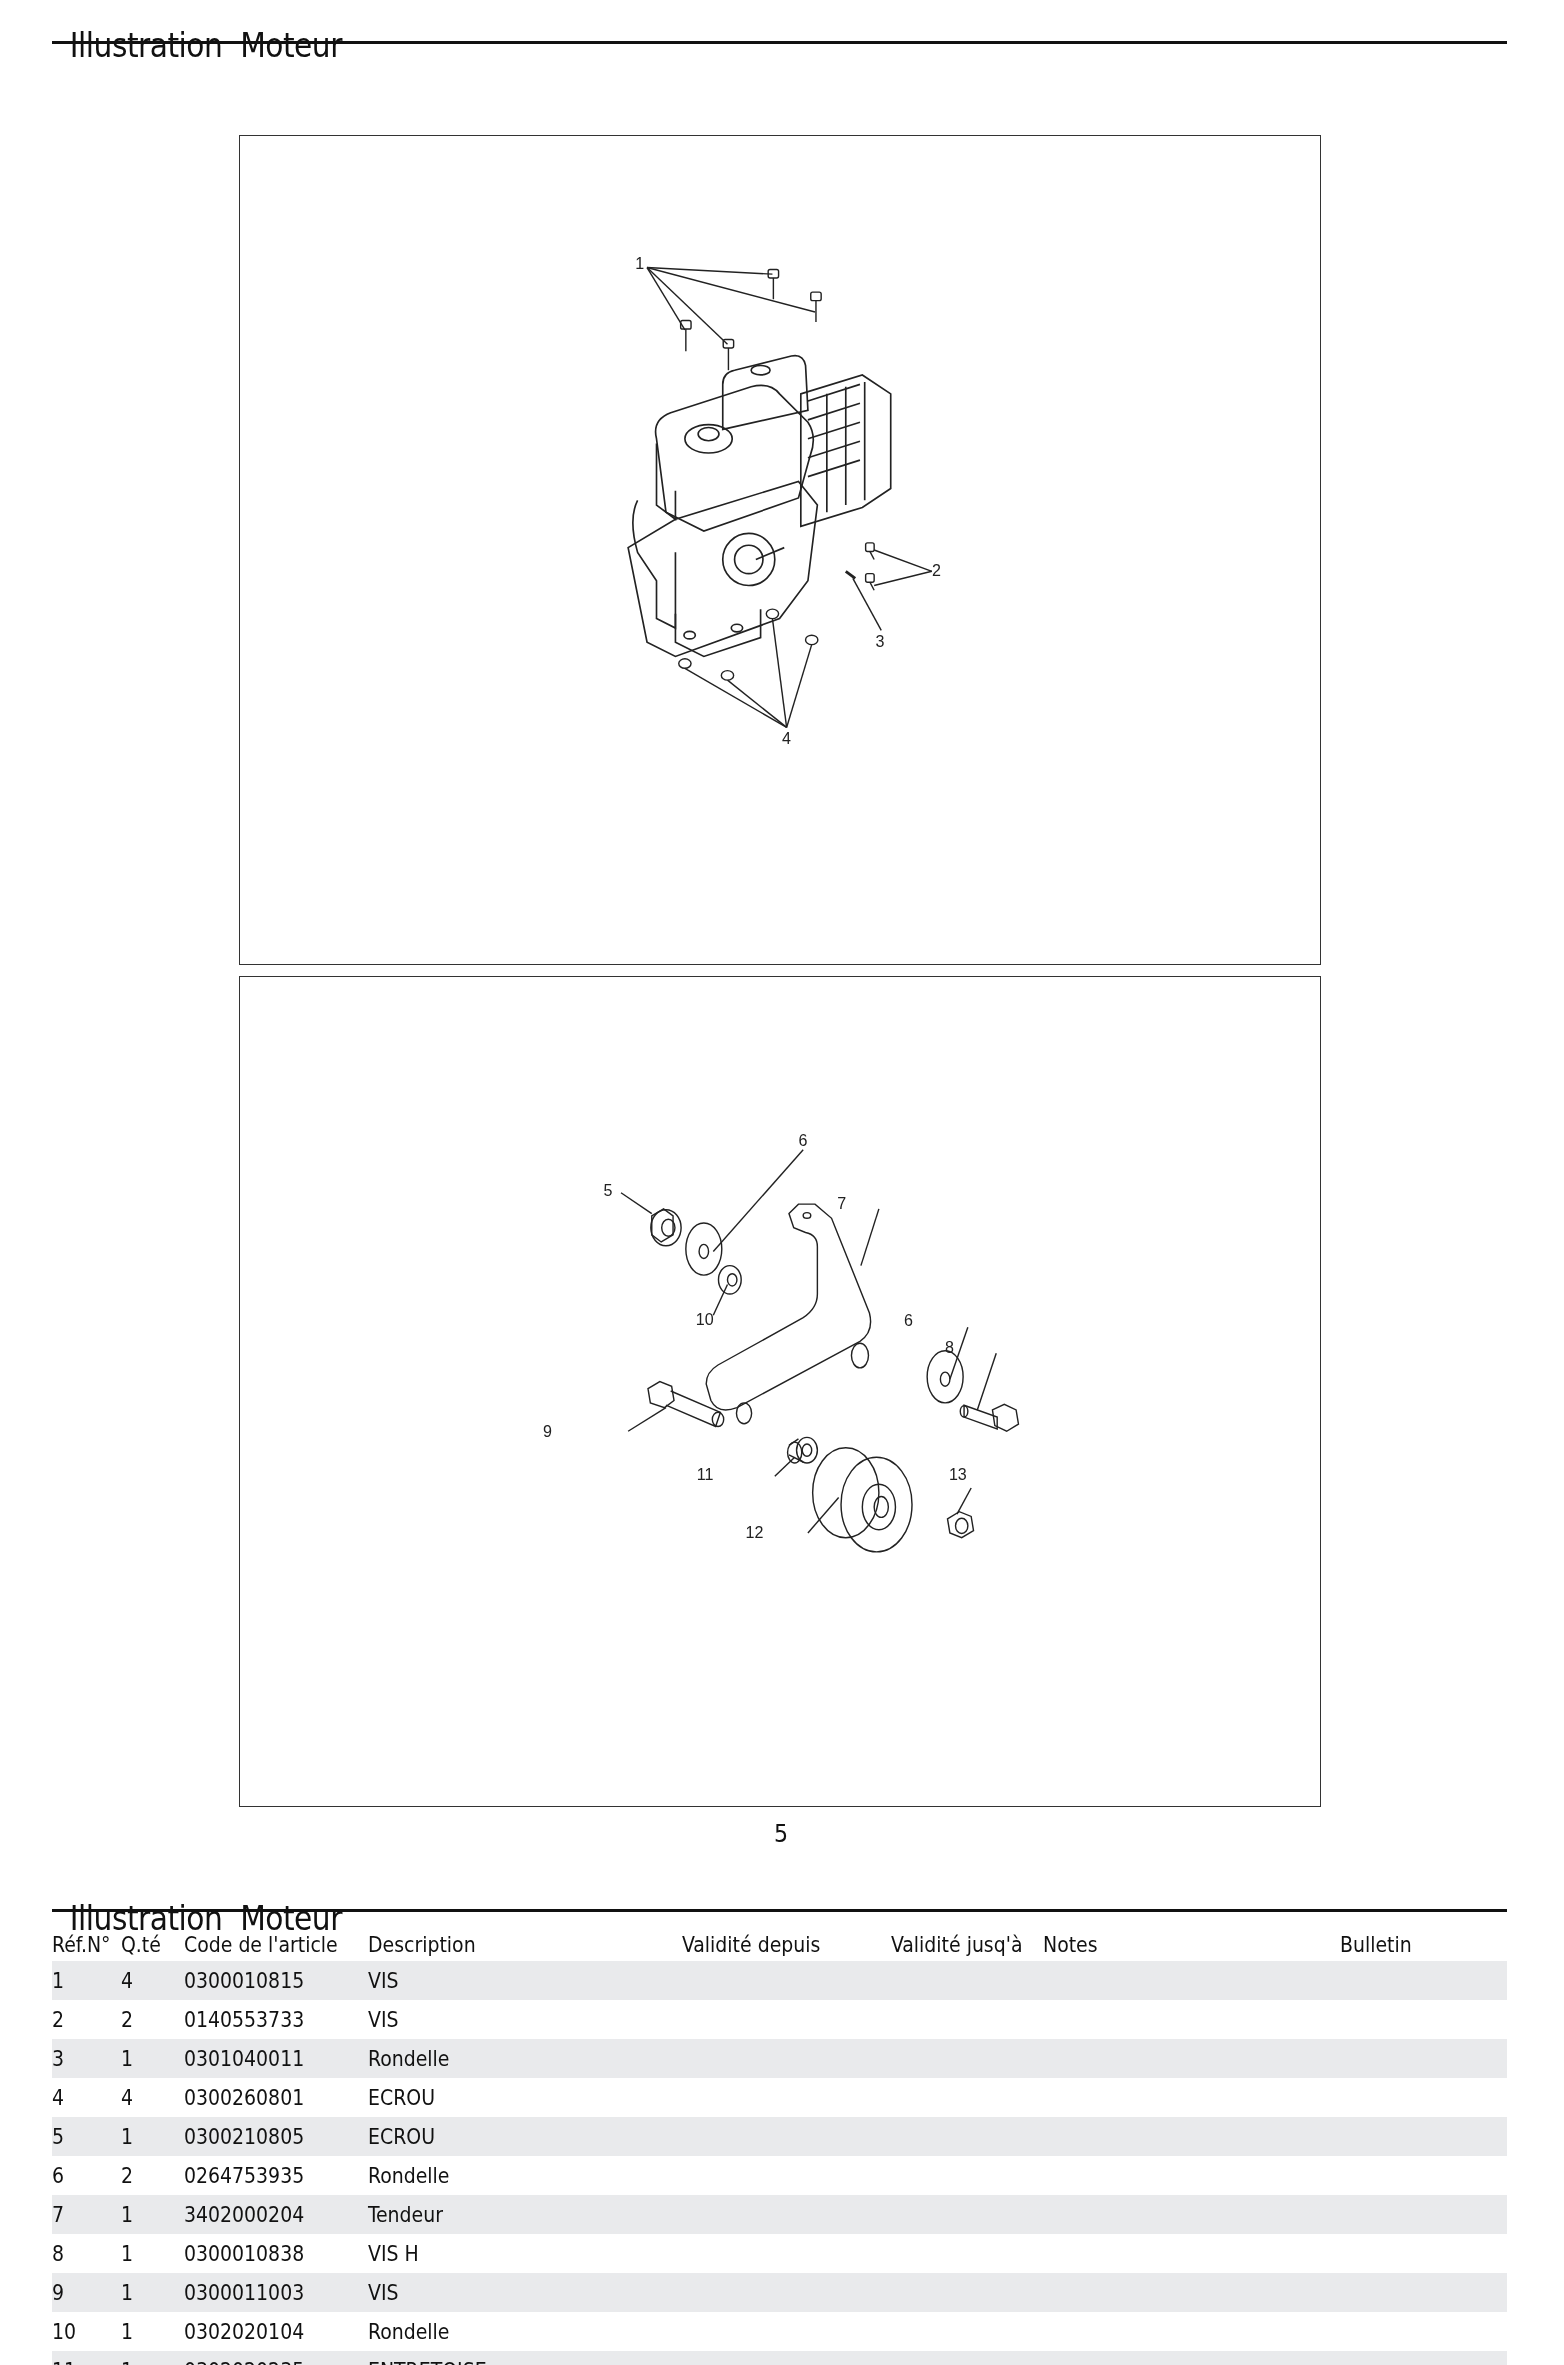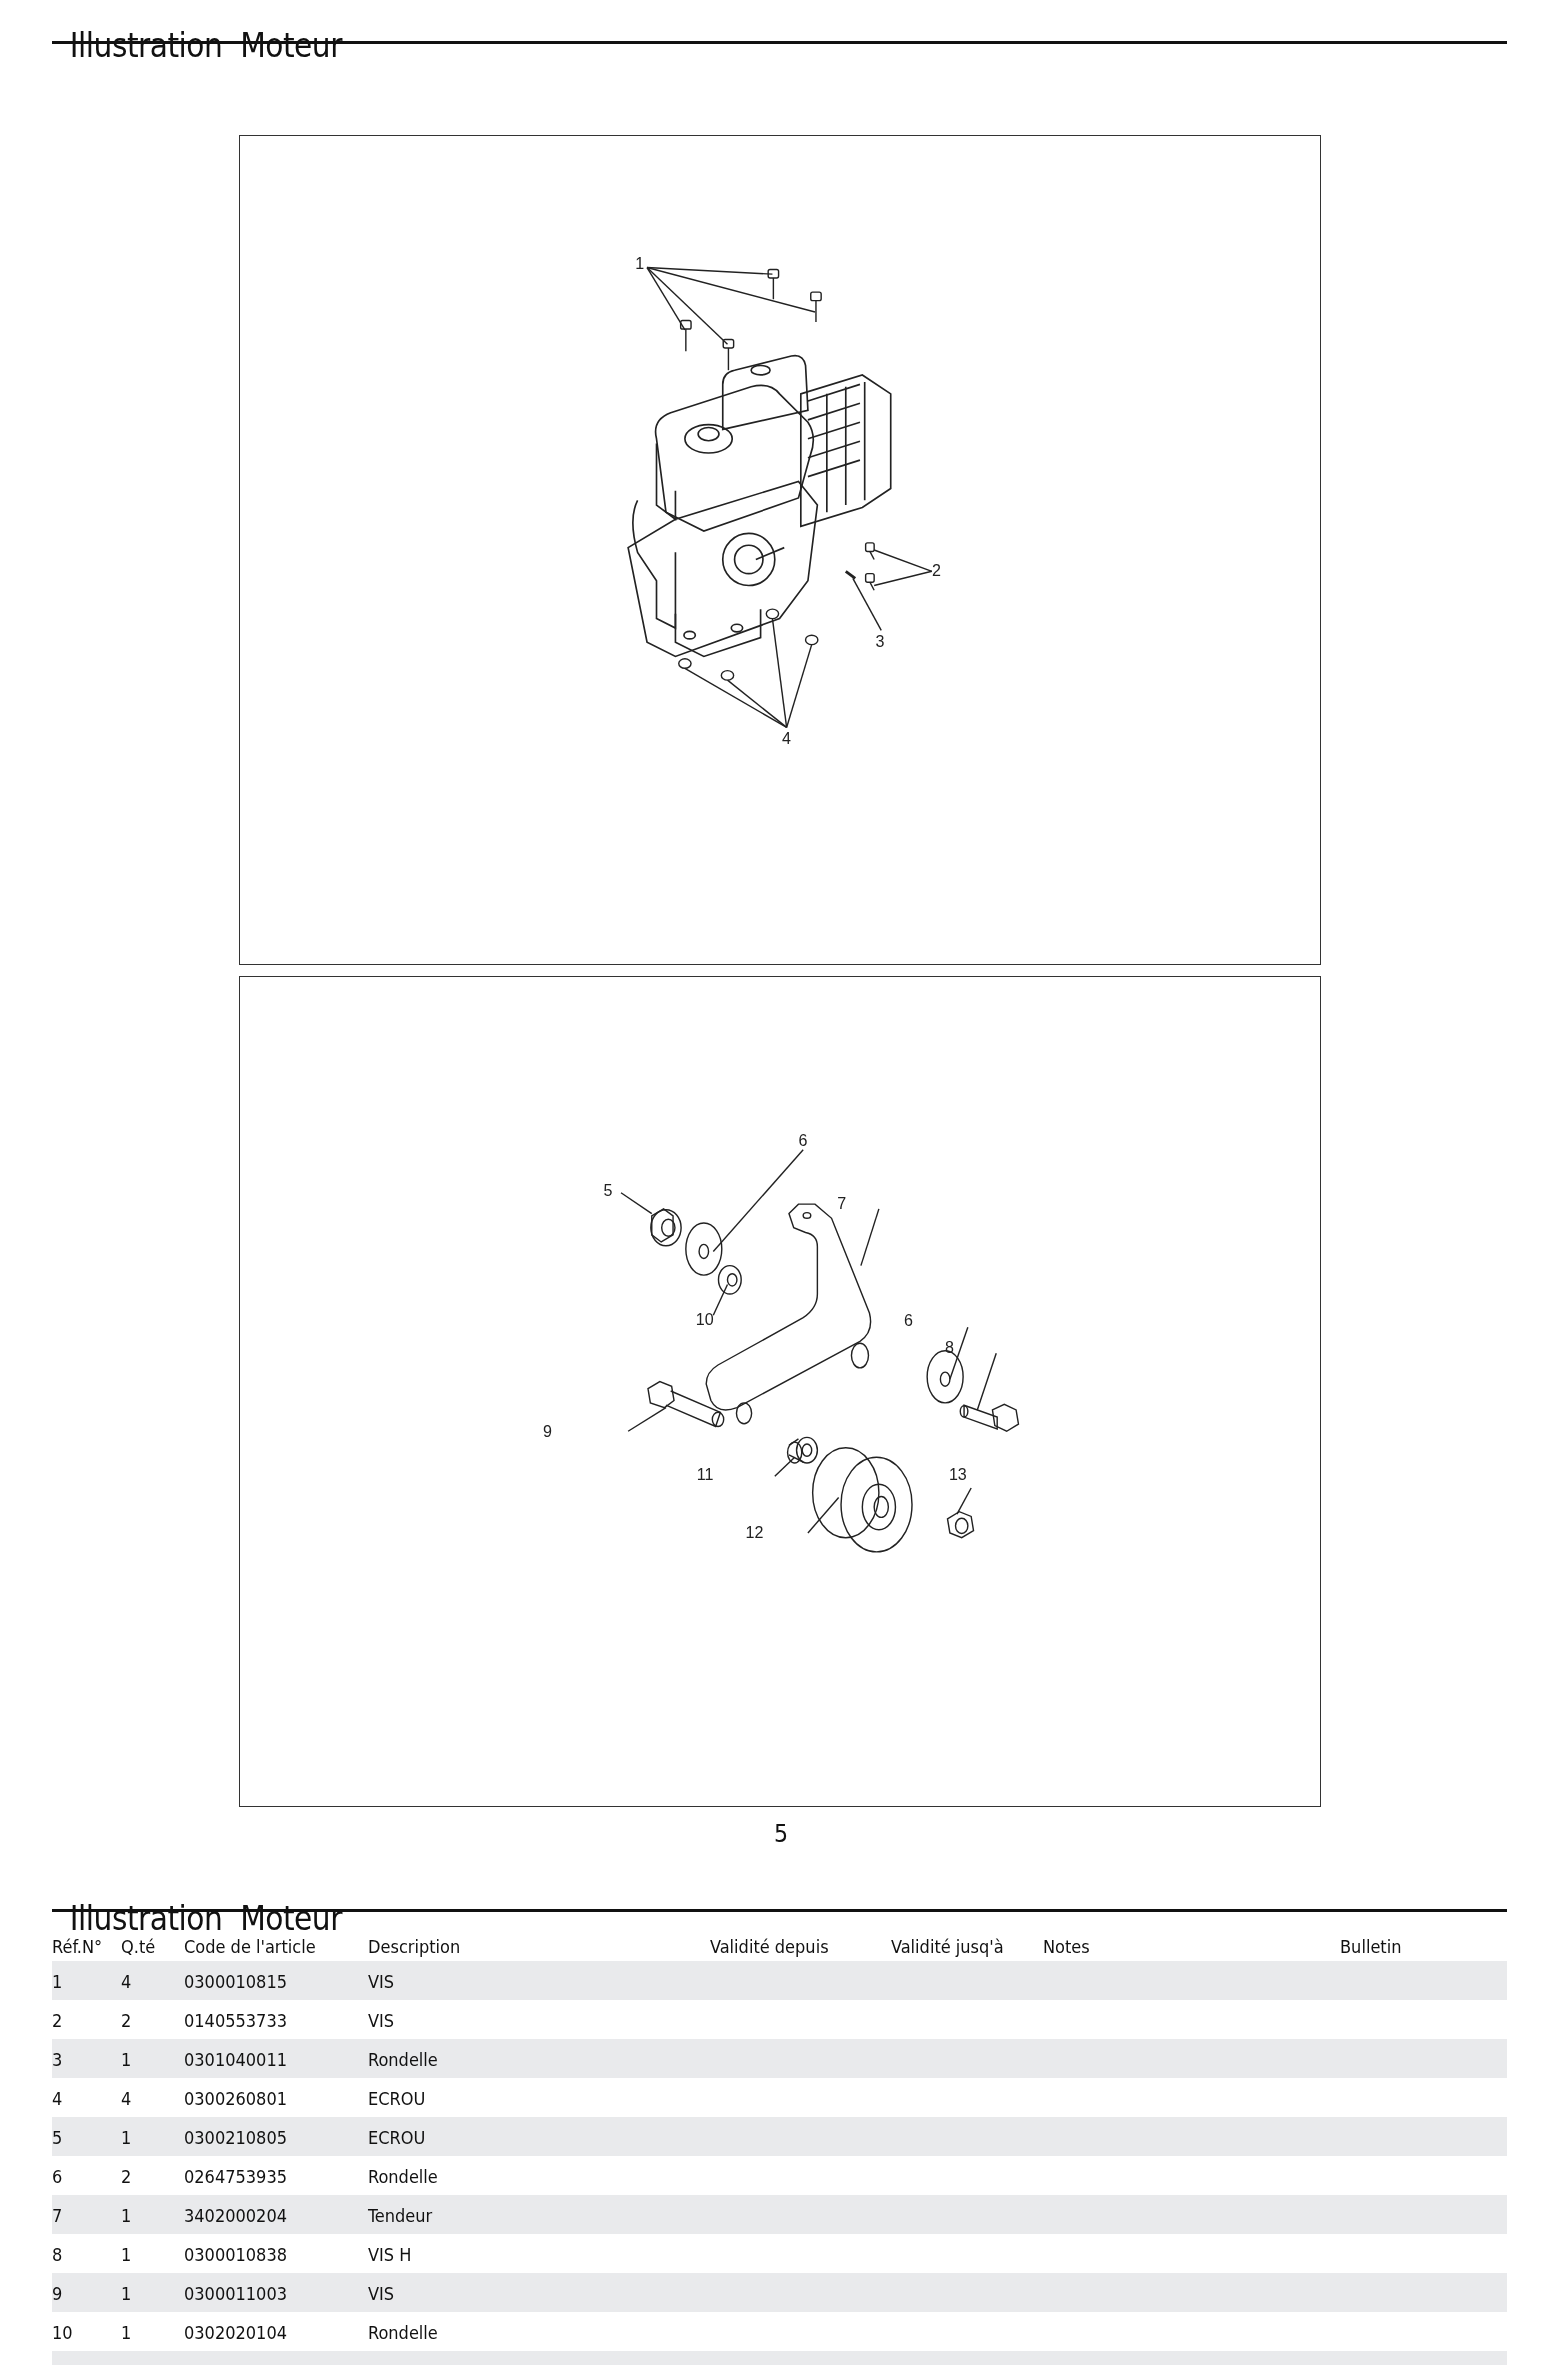"Réf.N°" .thead,.trow { font-size: 18px -> 21px }
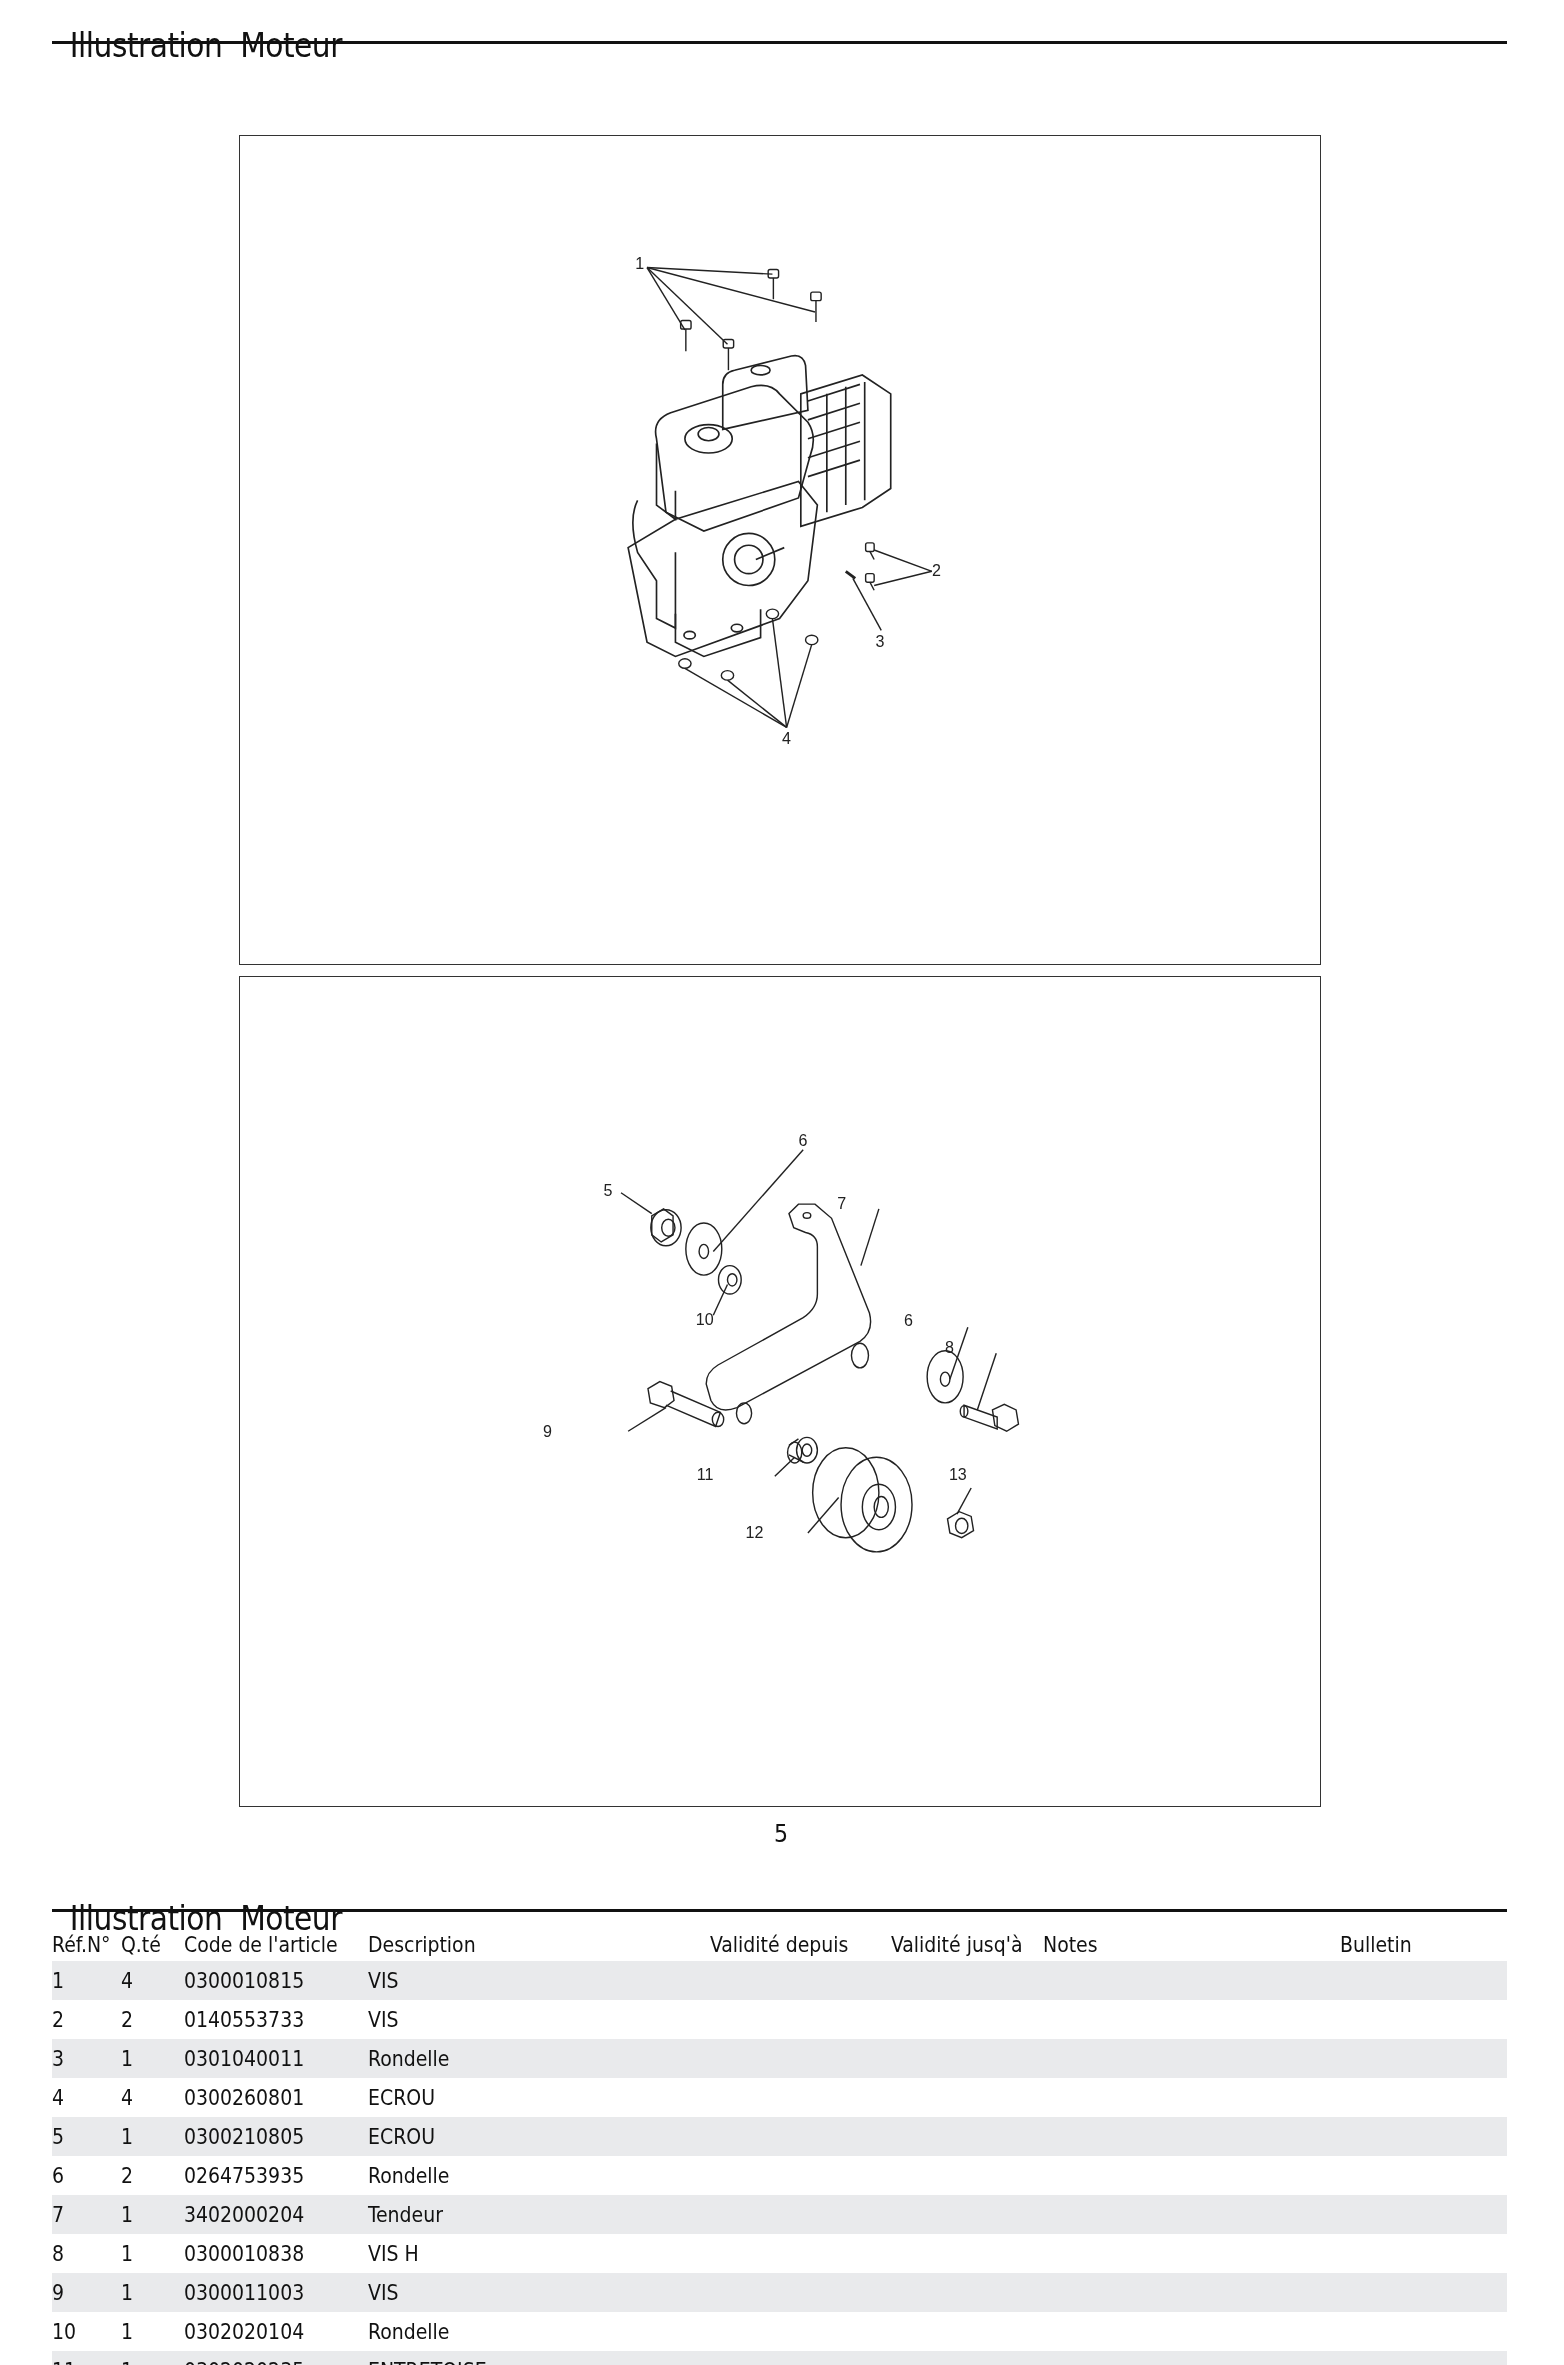"Validité depuis" .c4 { left: 658px -> 630px }
